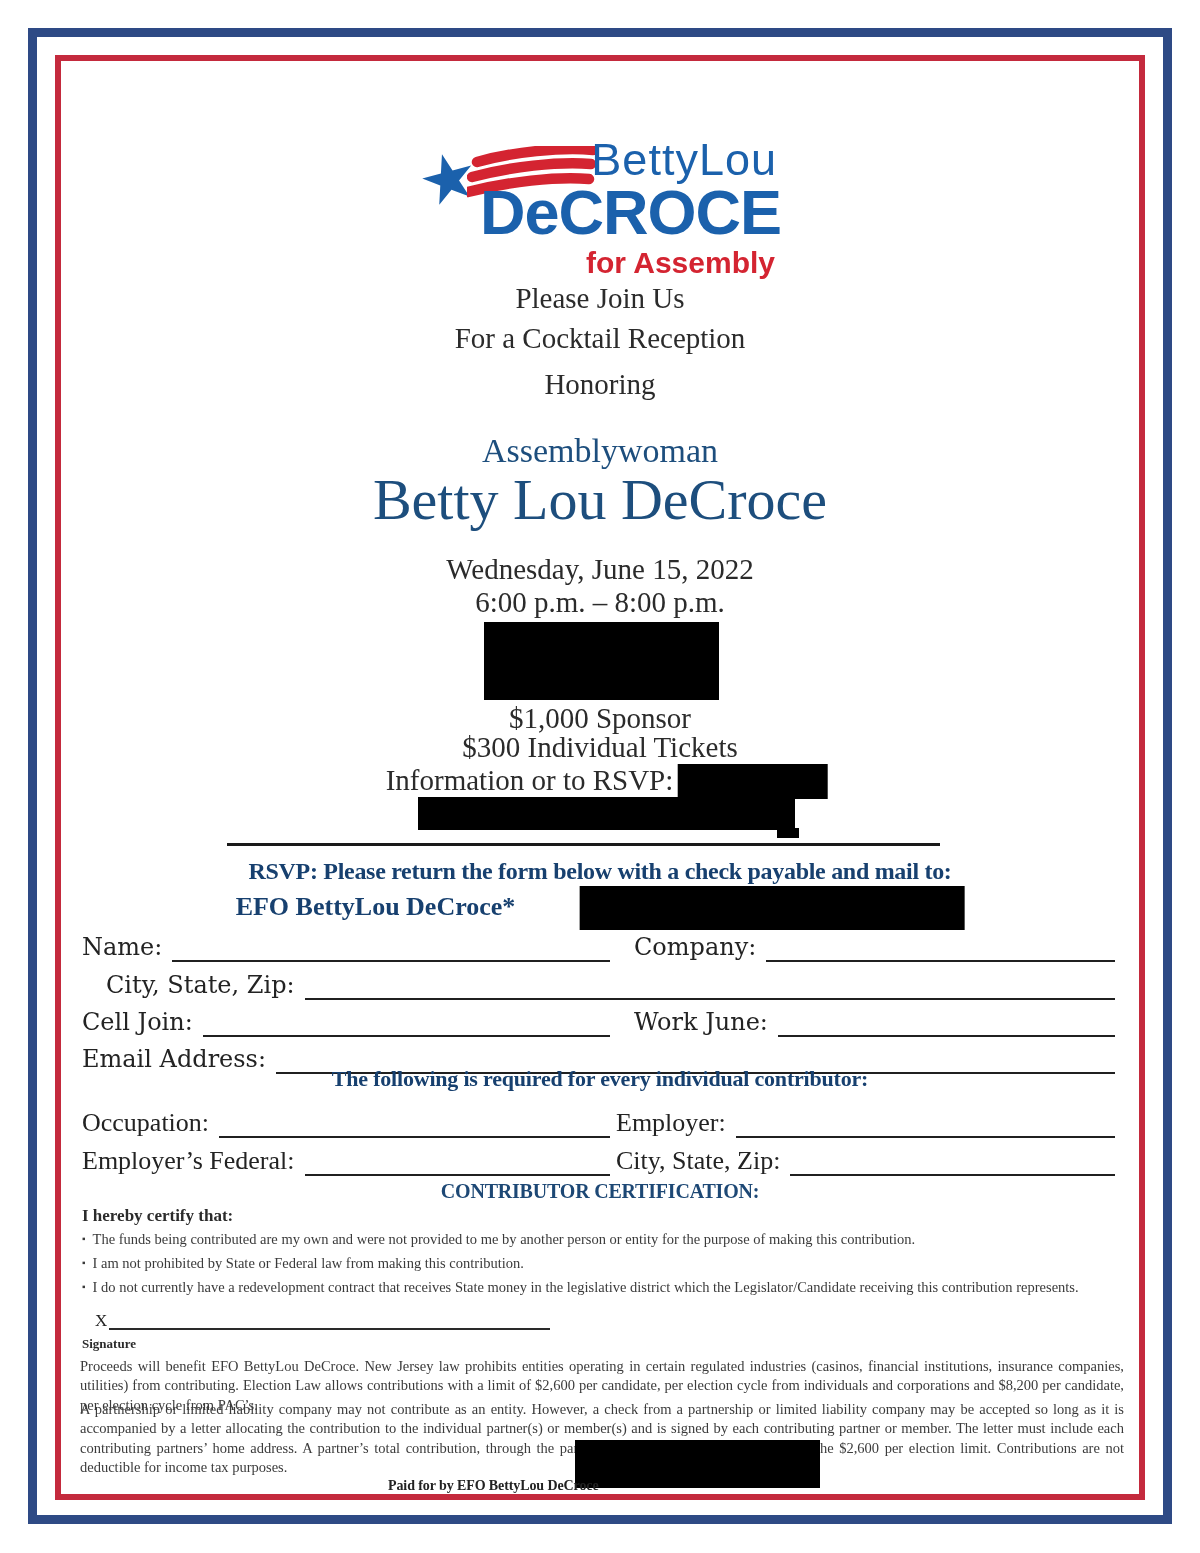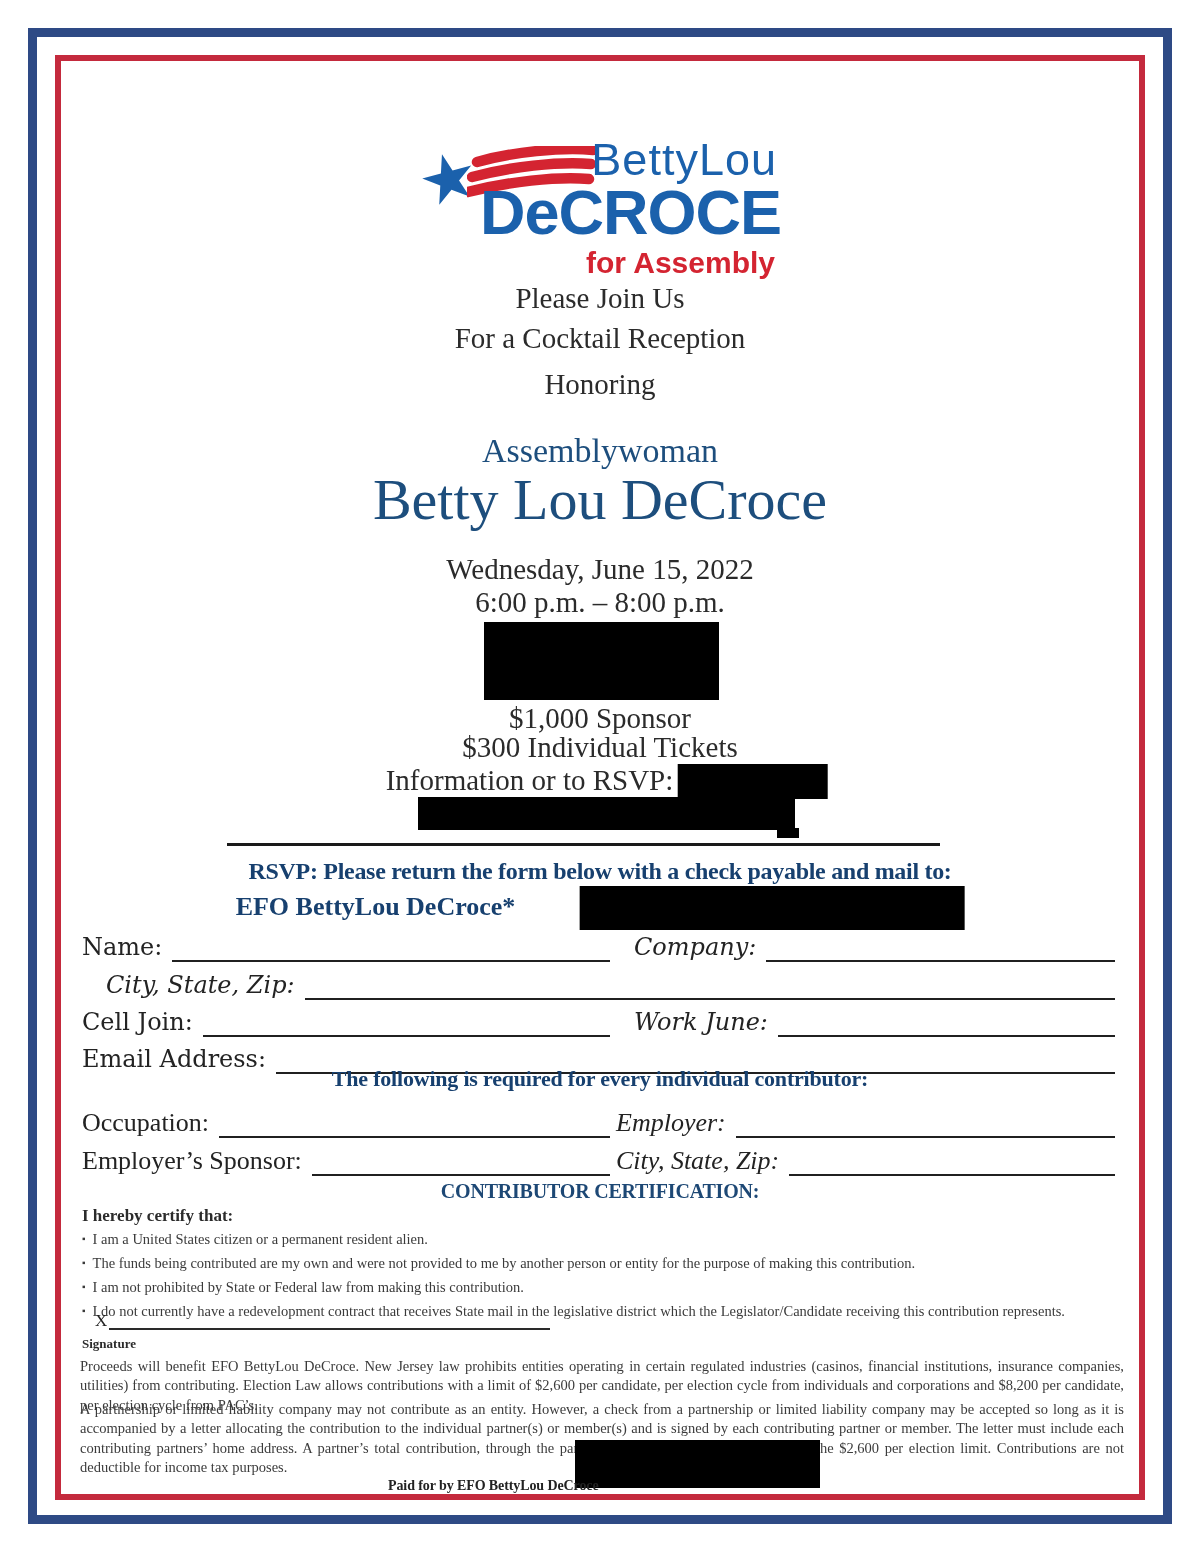"Company:" .half-r { font-style: italic -> none }
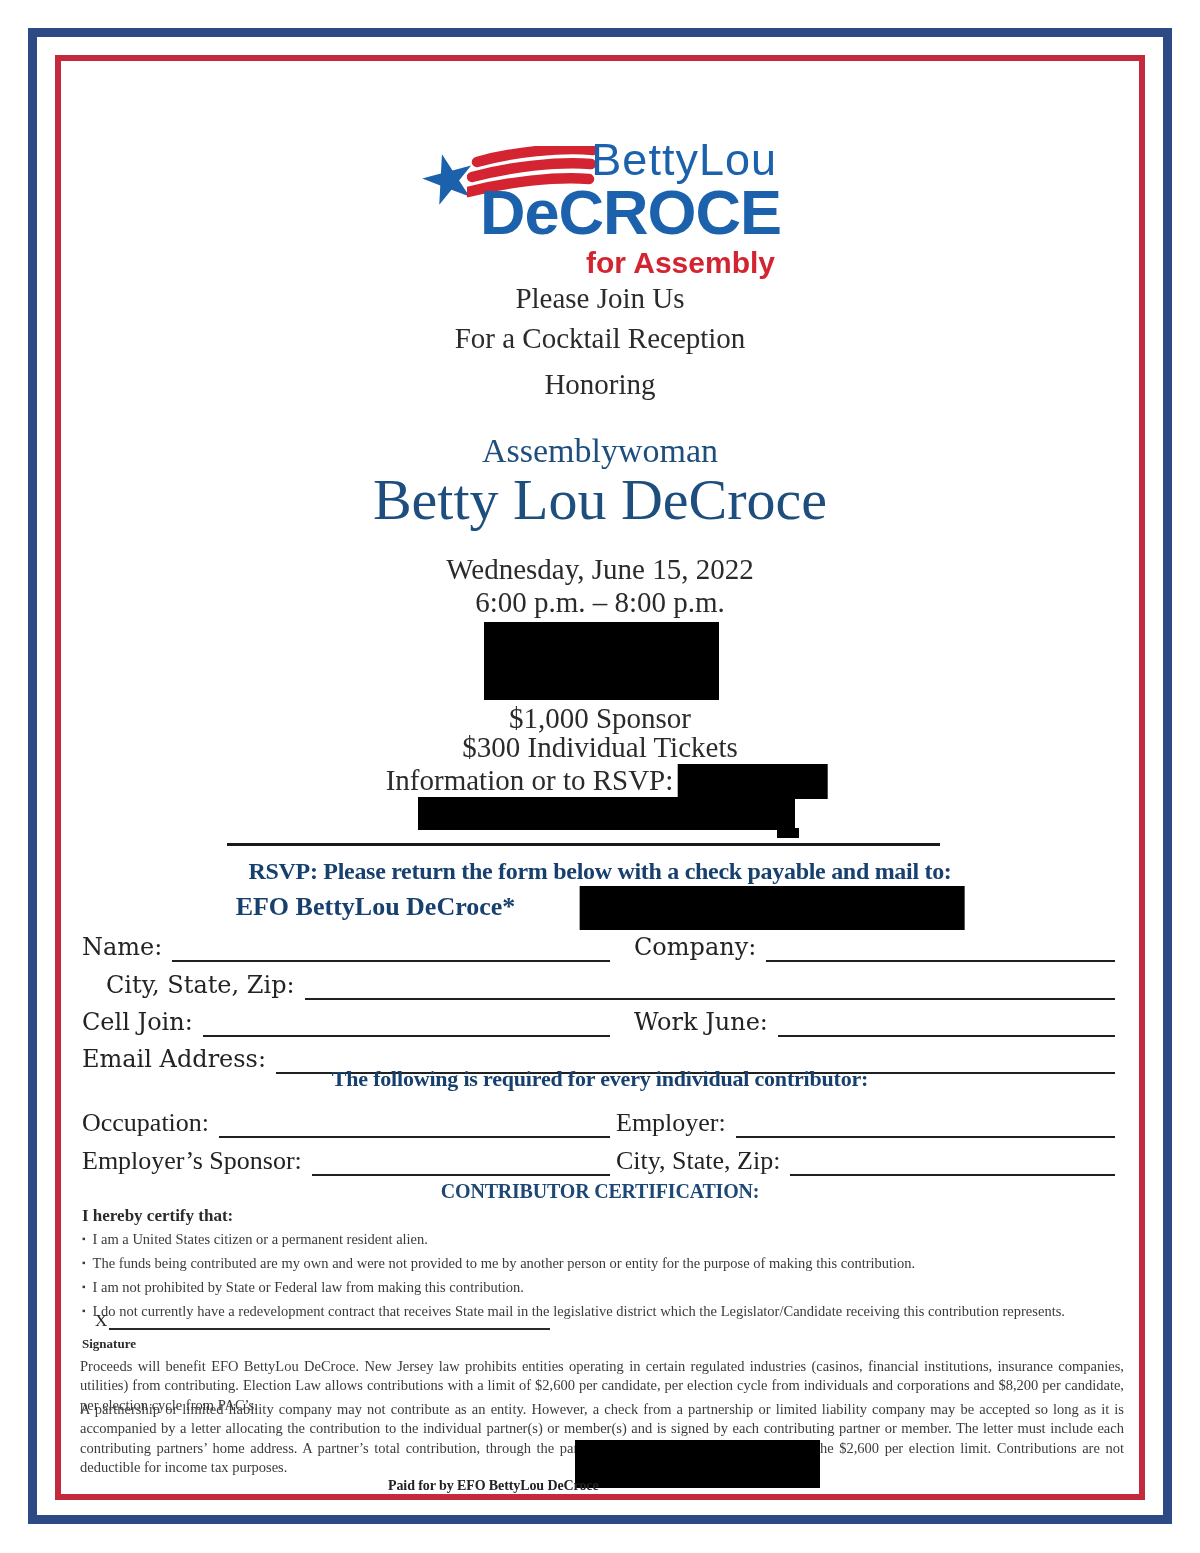"Employer’s Sponsor:" span.lab { text: Sponsor -> Federal }
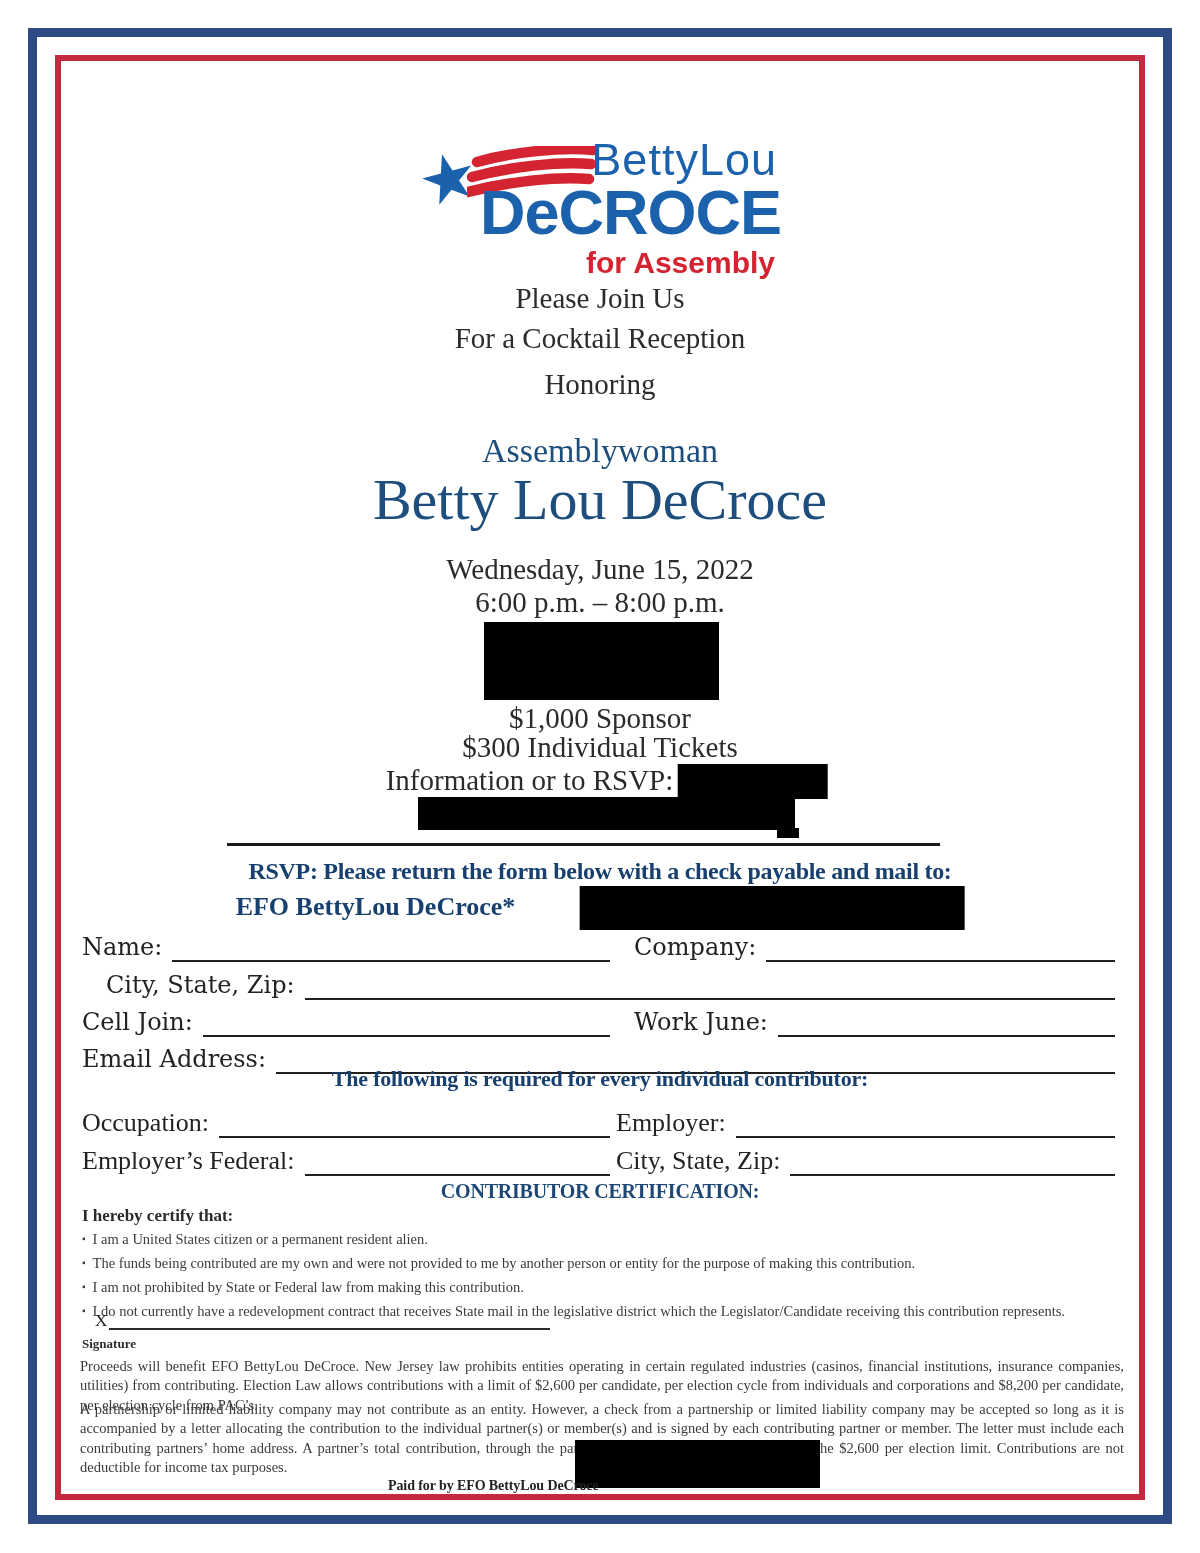"I am a United States" li { html: <li>I am a United States citizen or a permanent resident alien.</li> -> none }
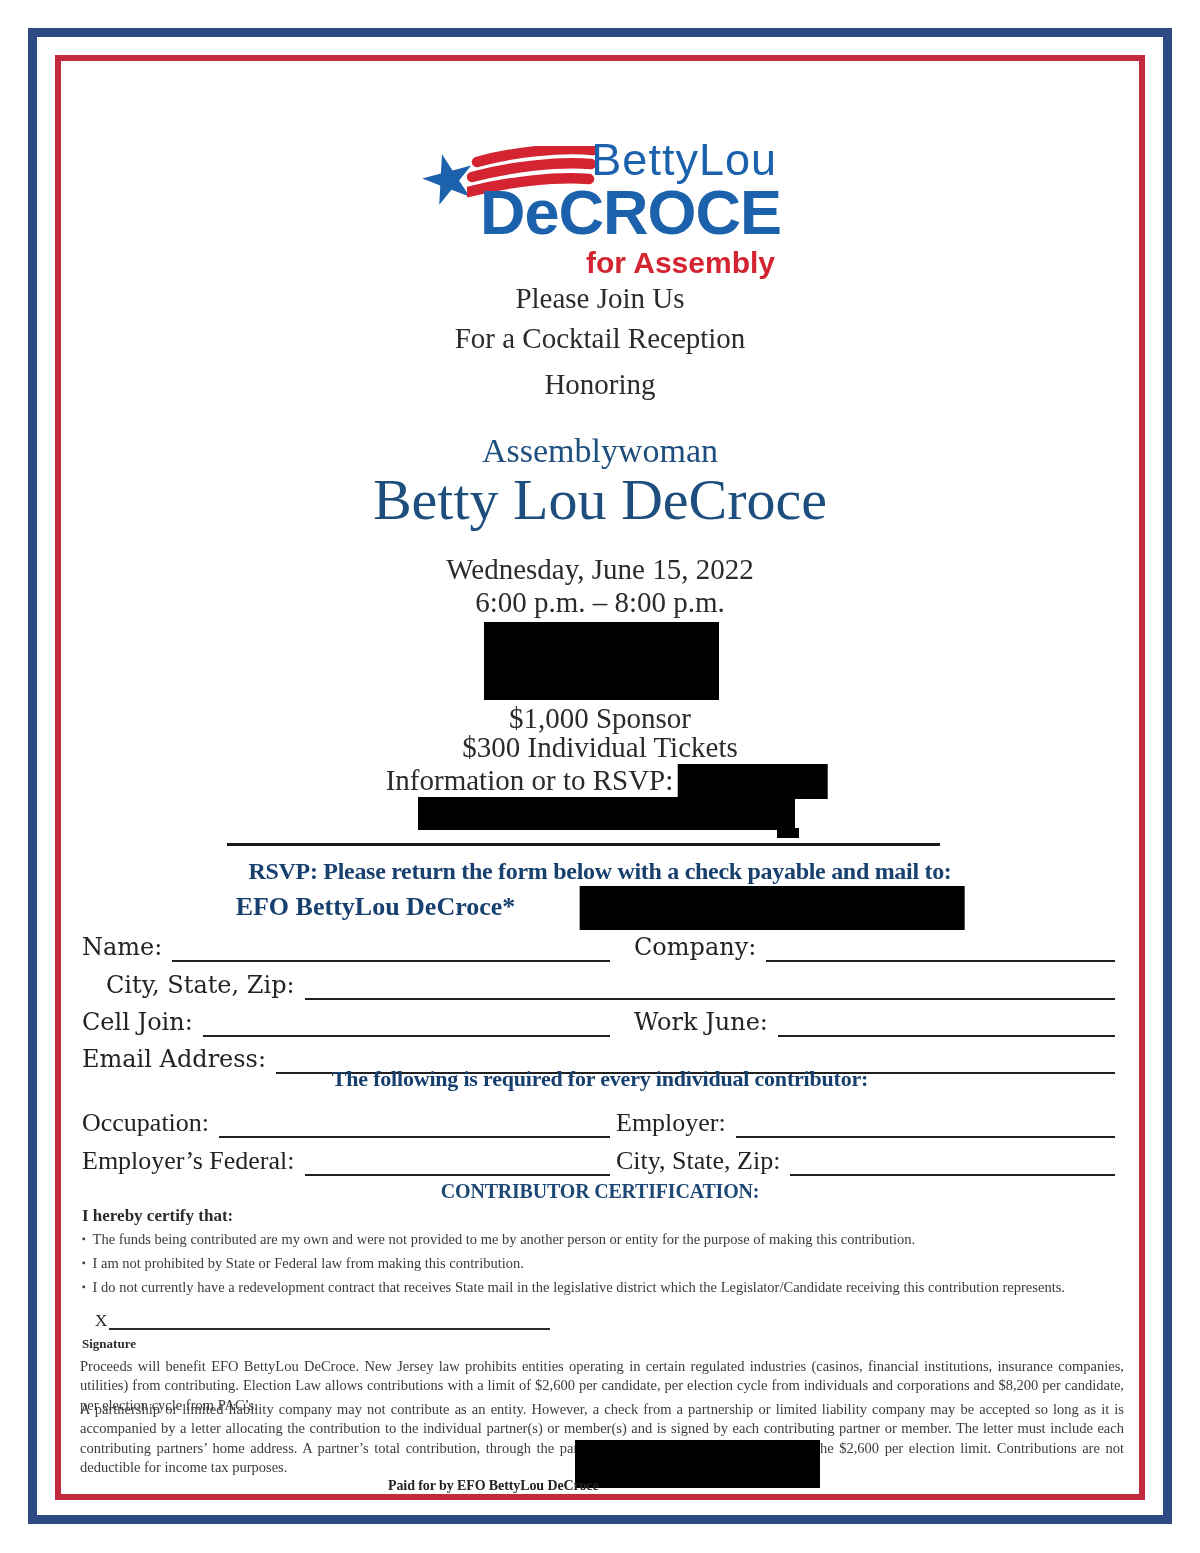"I do not currently have" li { text: mail -> money }
